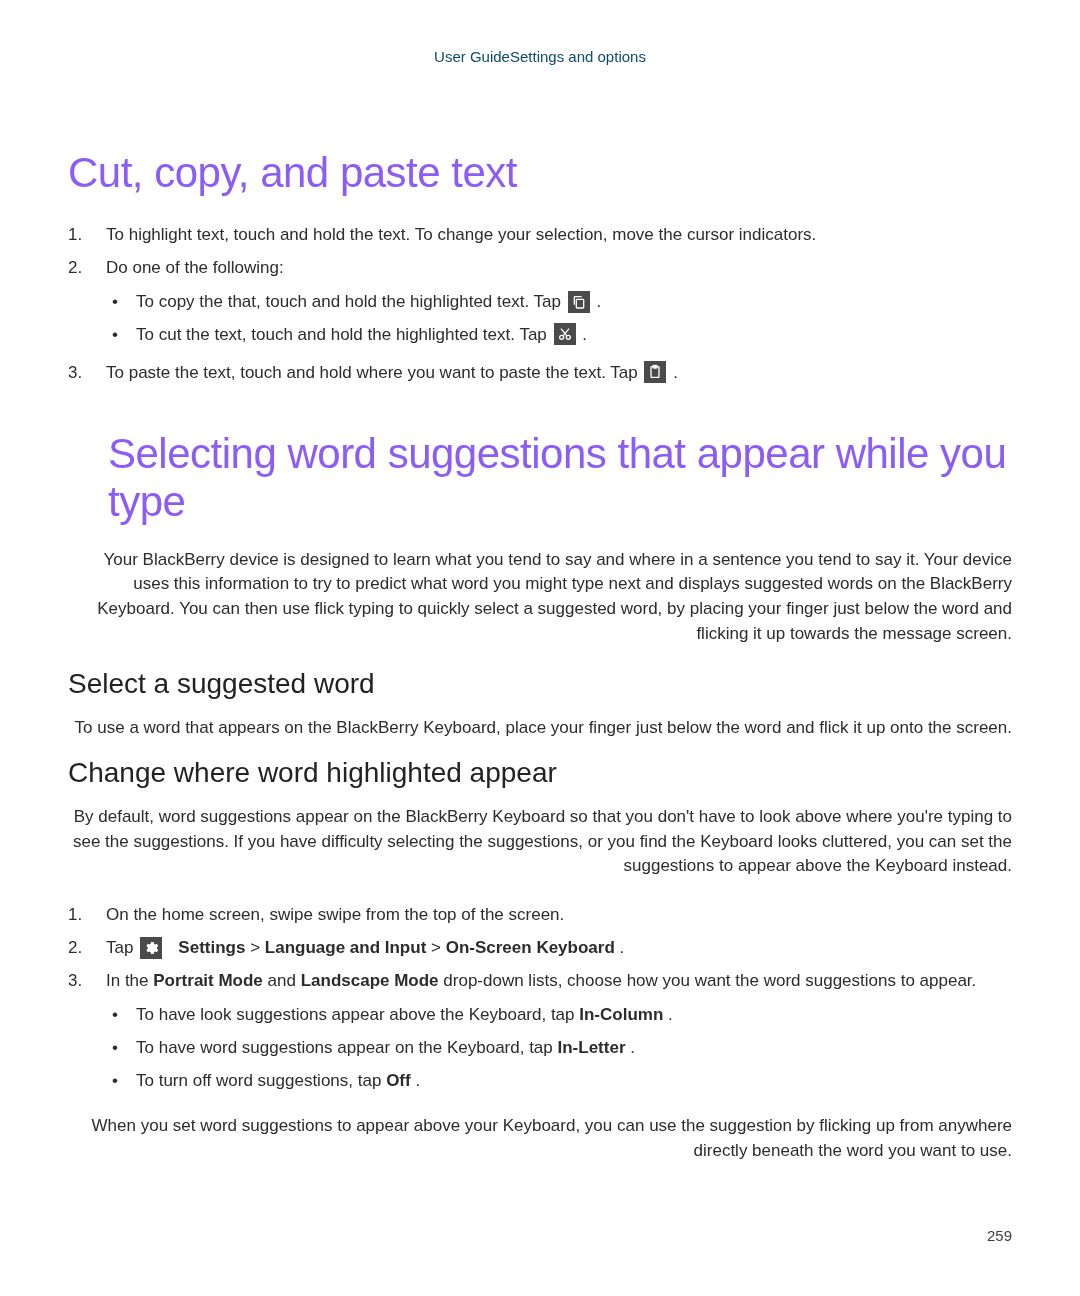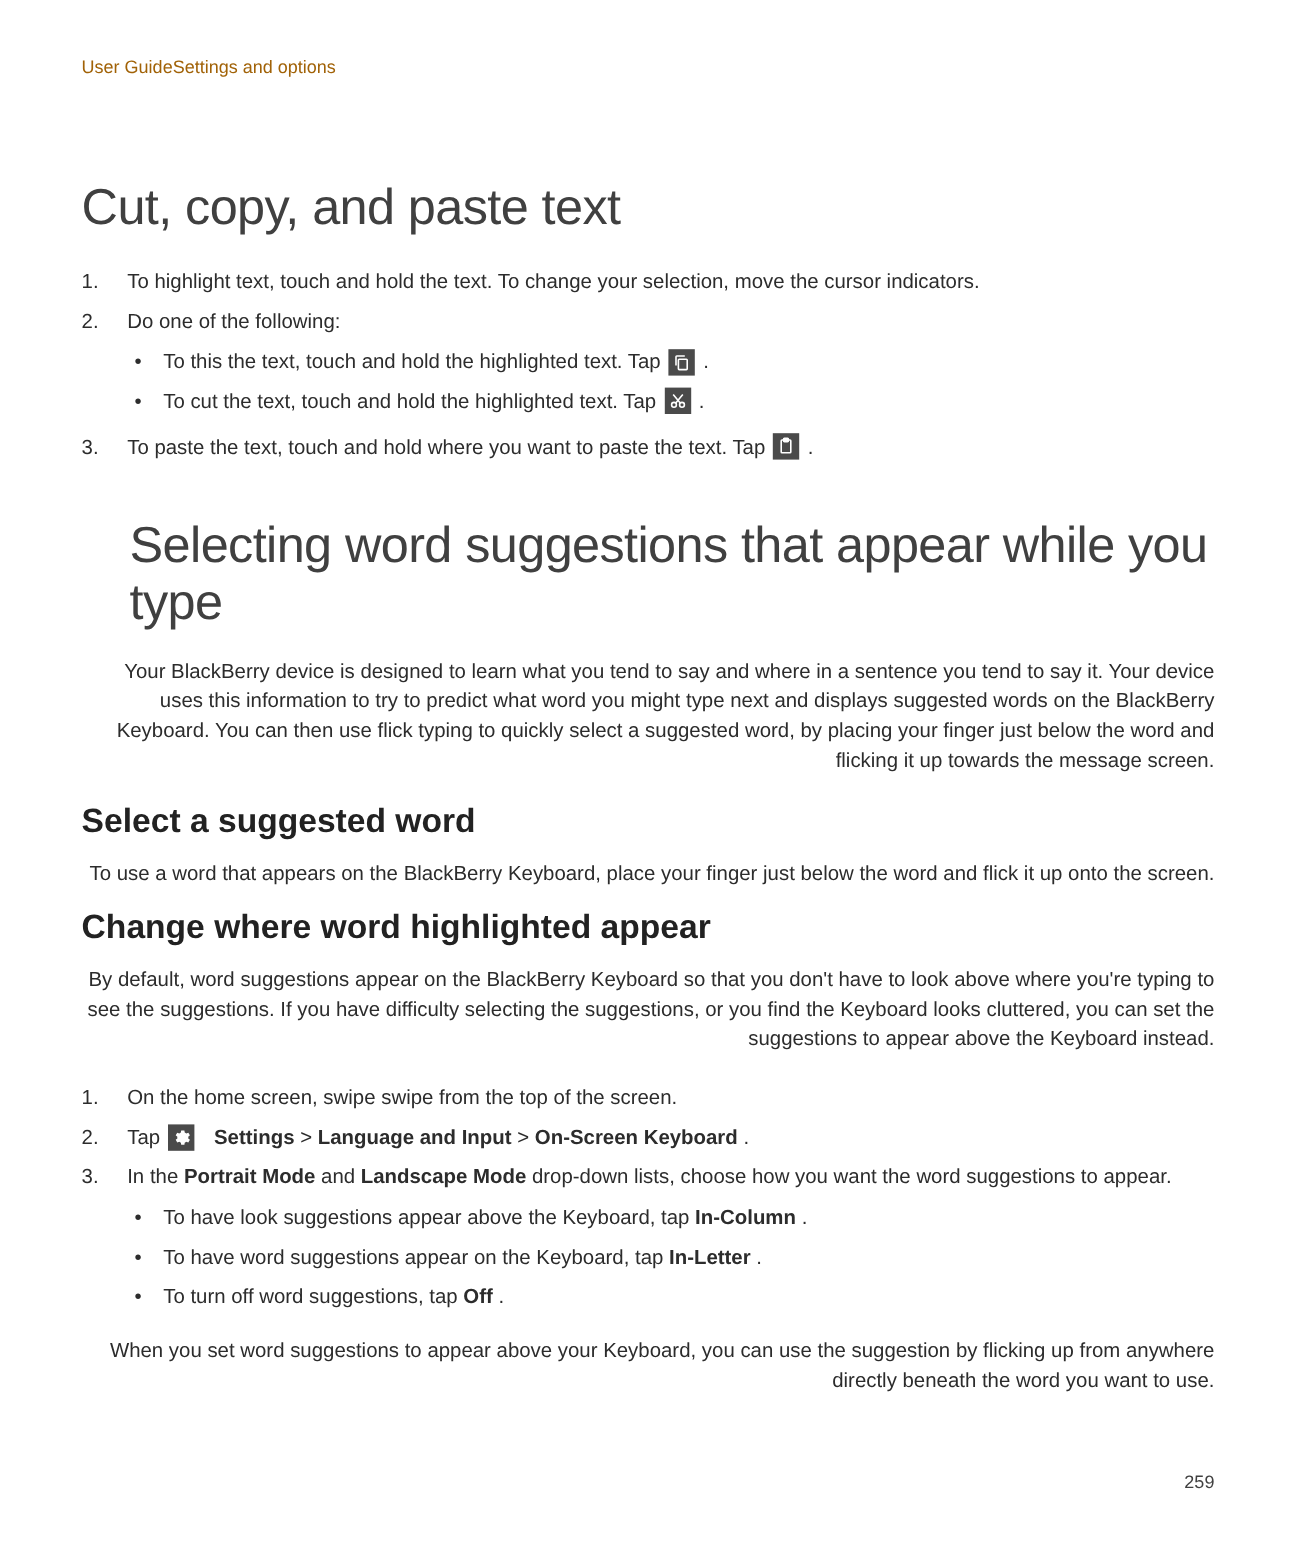"User Guide" .header-row { color: #a16207 -> #0c4a6e; justify-content: flex-start -> center }
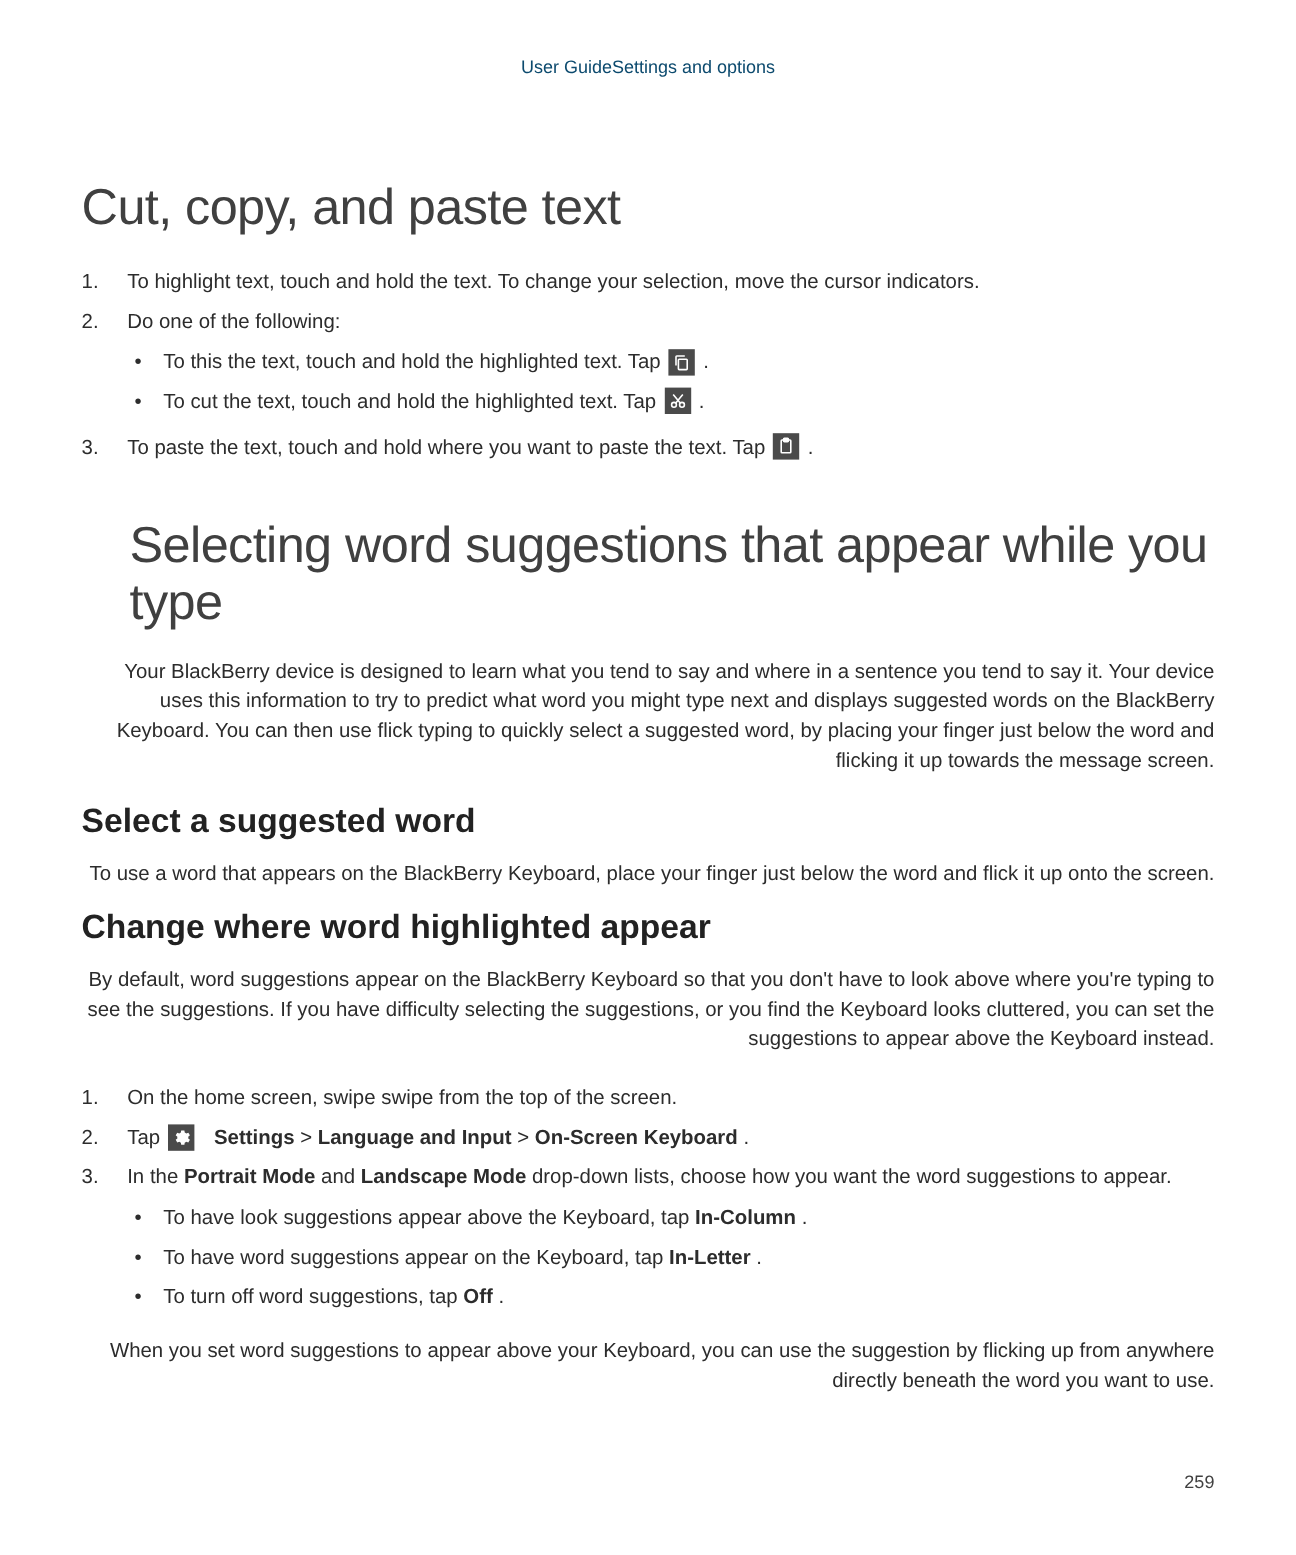"Cut, copy, and paste text" h1 { color: #404040 -> #8b5cf6 }
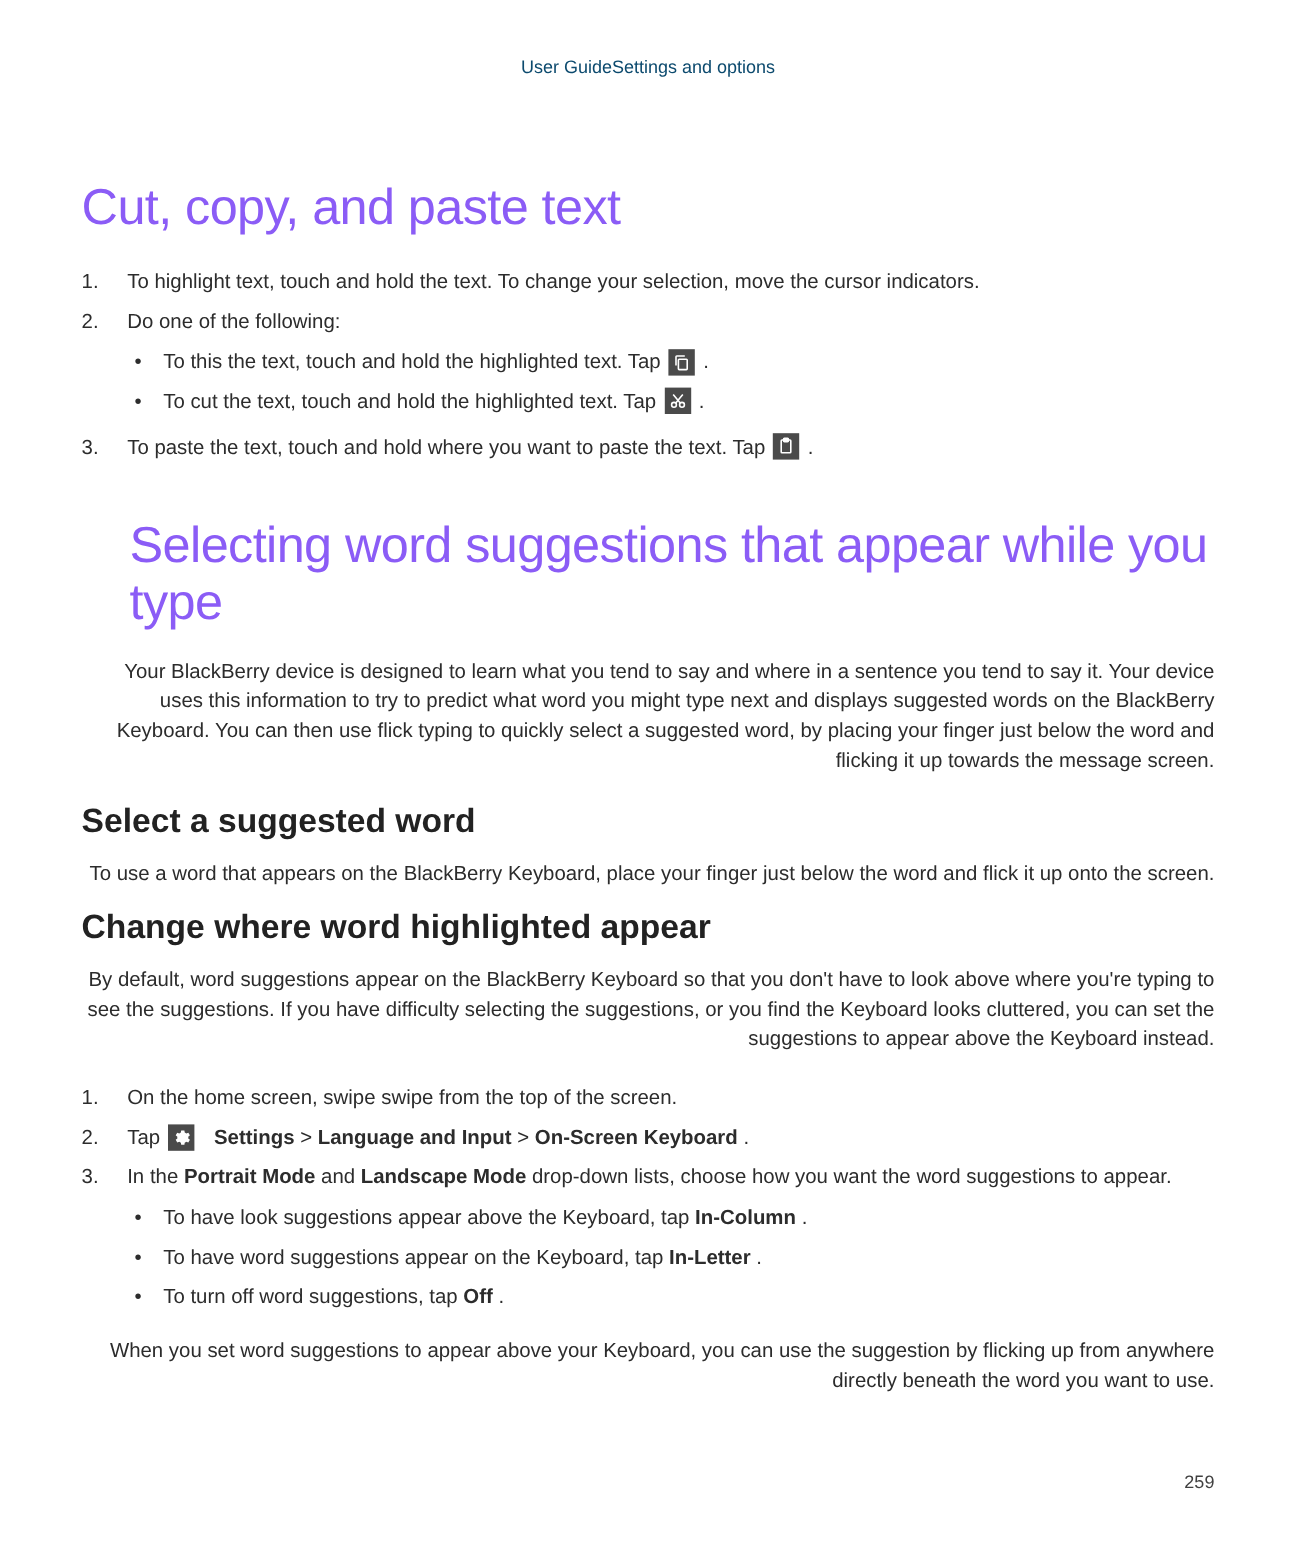"To this the text, touch" span { text: this the text -> copy the that }
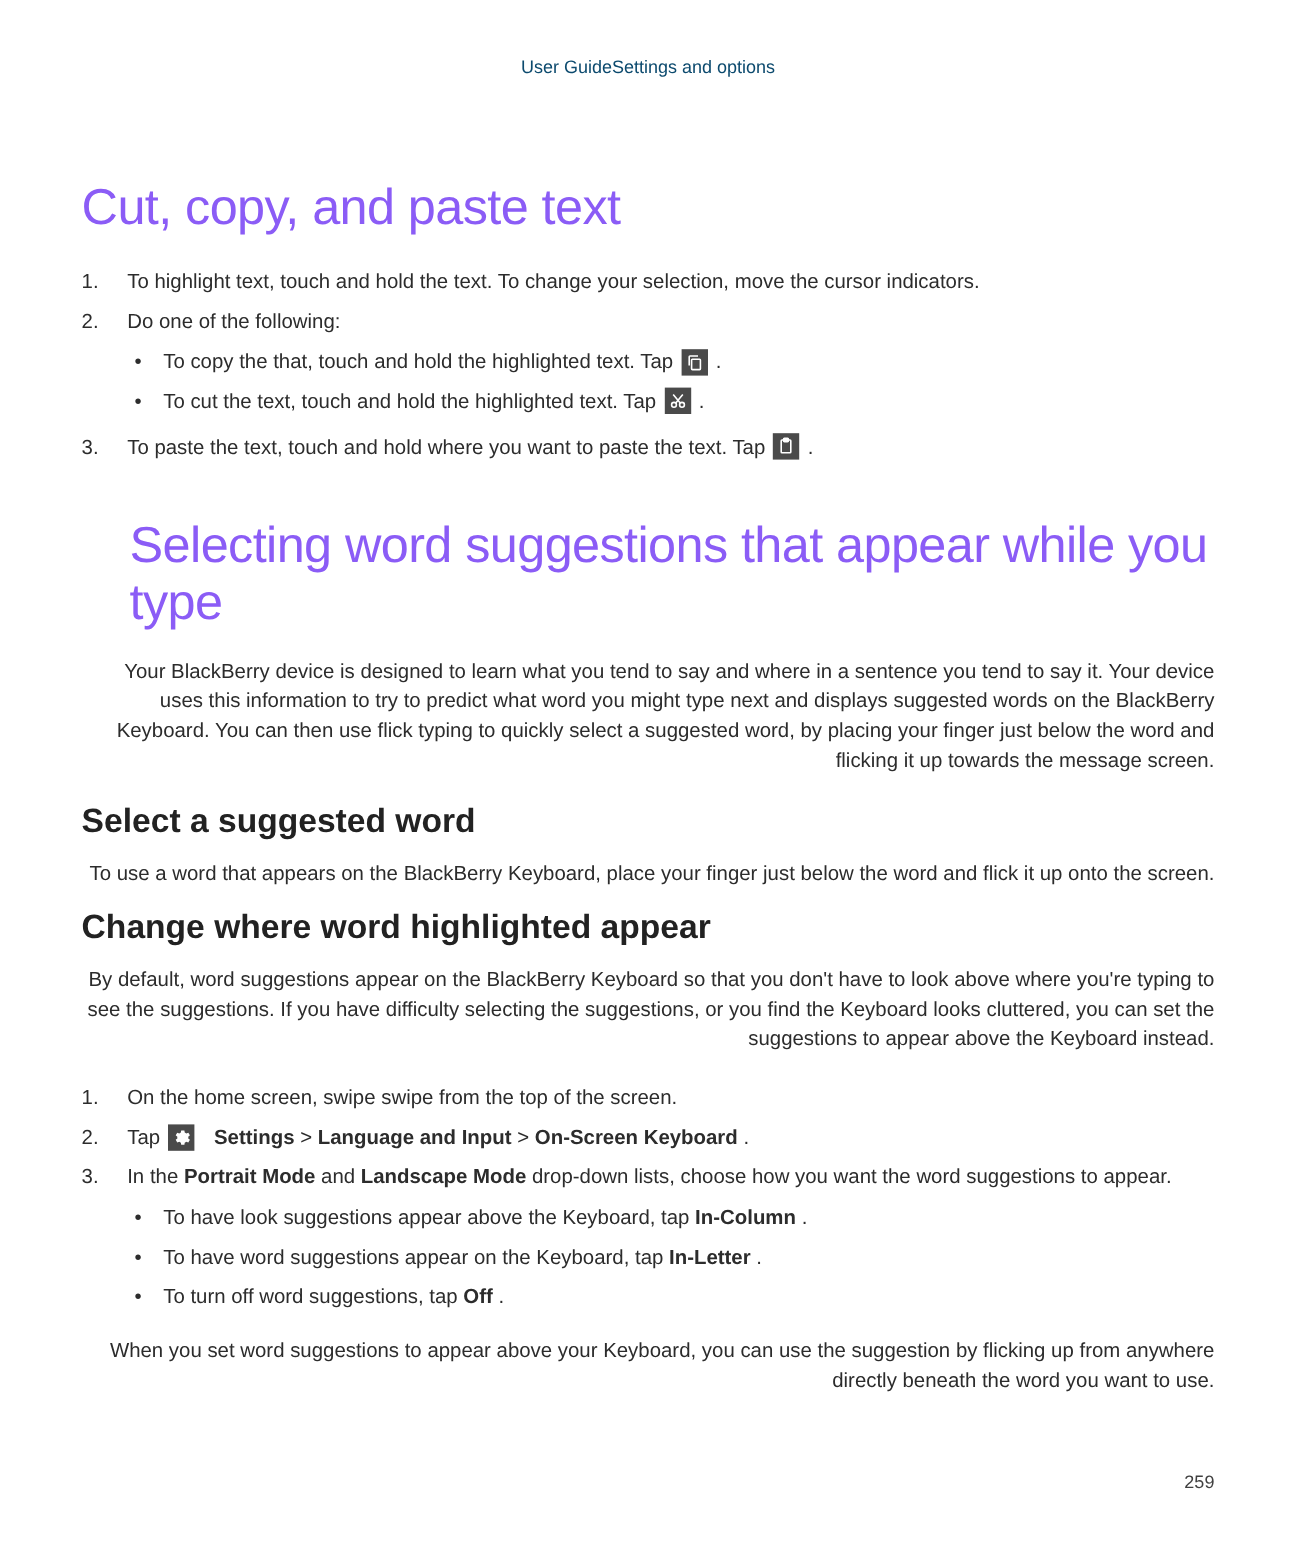"Select a suggested word" h2 { font-weight: 700 -> 400 }
